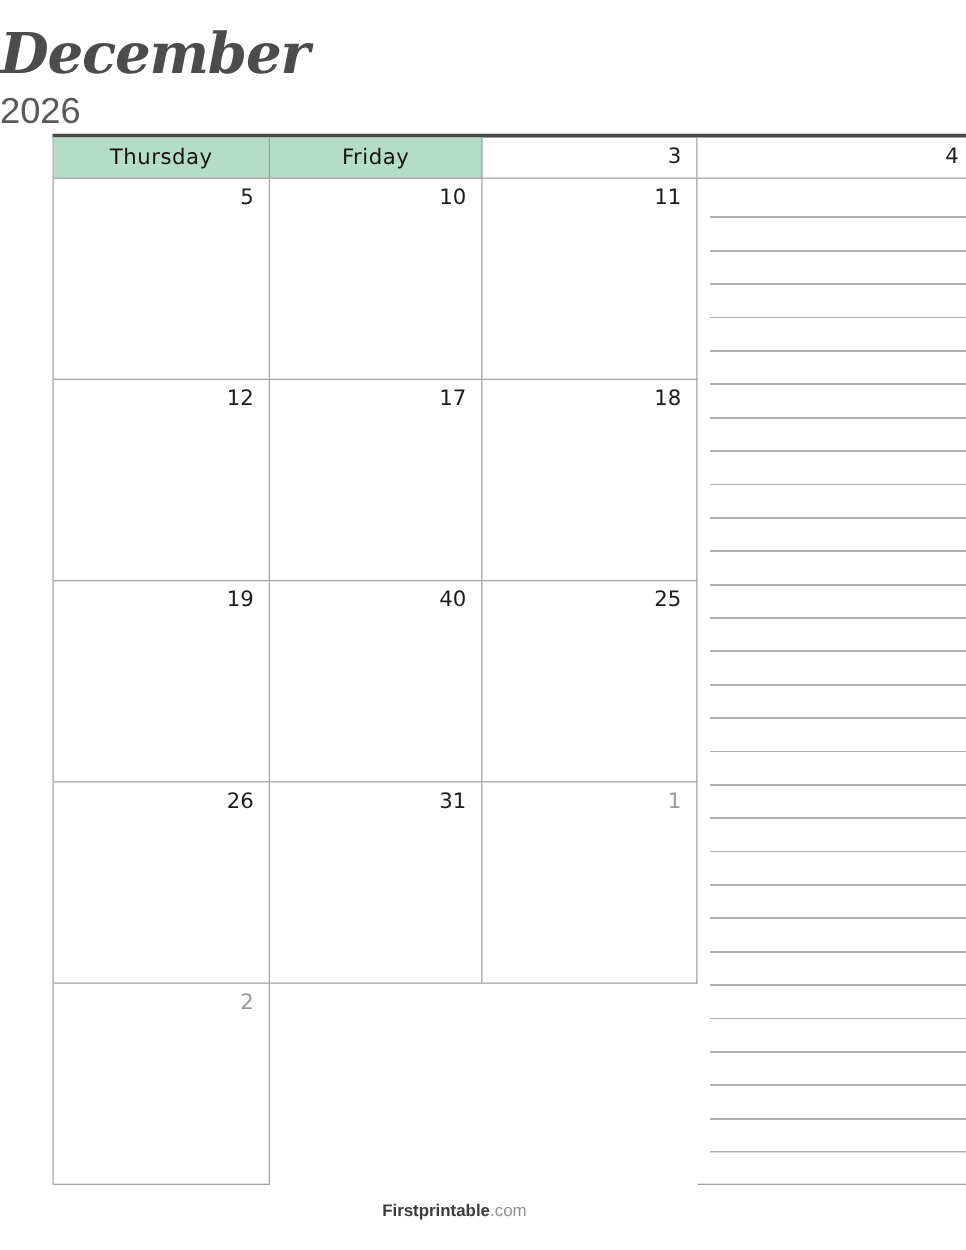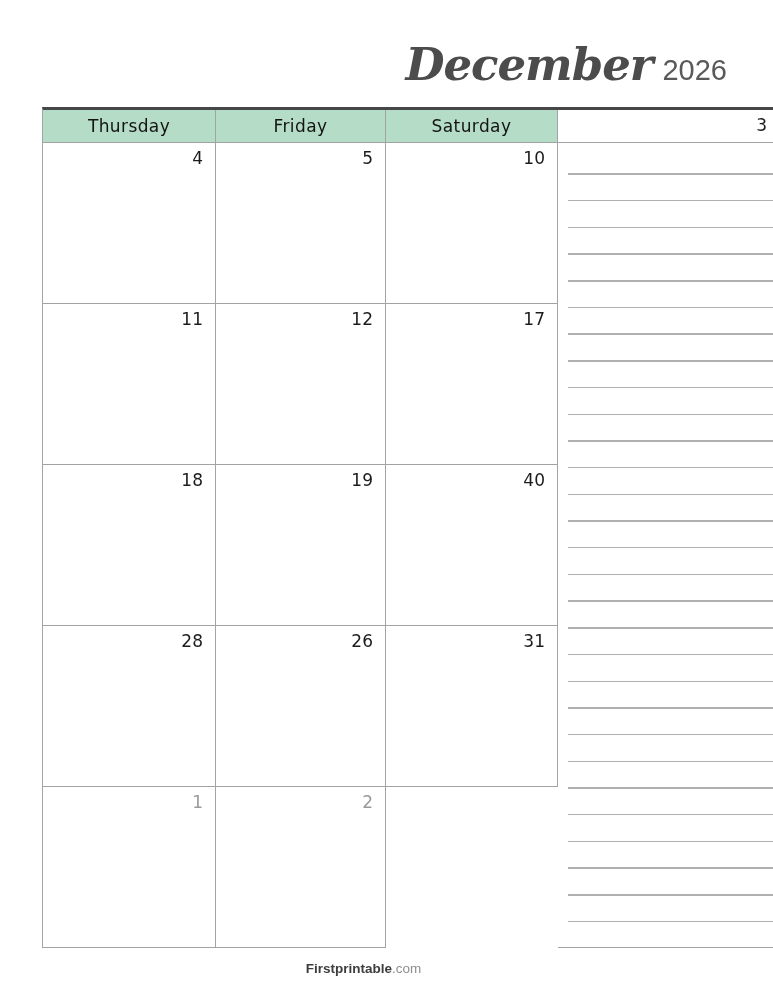"December" * { flex-direction: none -> column }
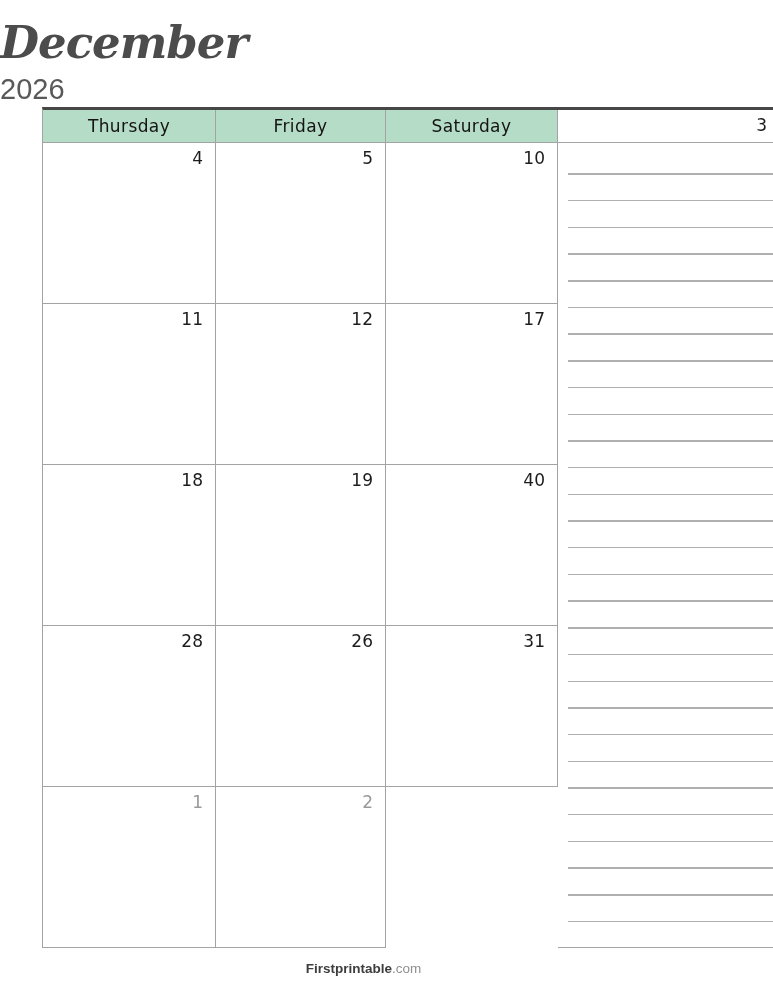"Saturday" div.hcell { html: <div>Saturday</div> -> none }
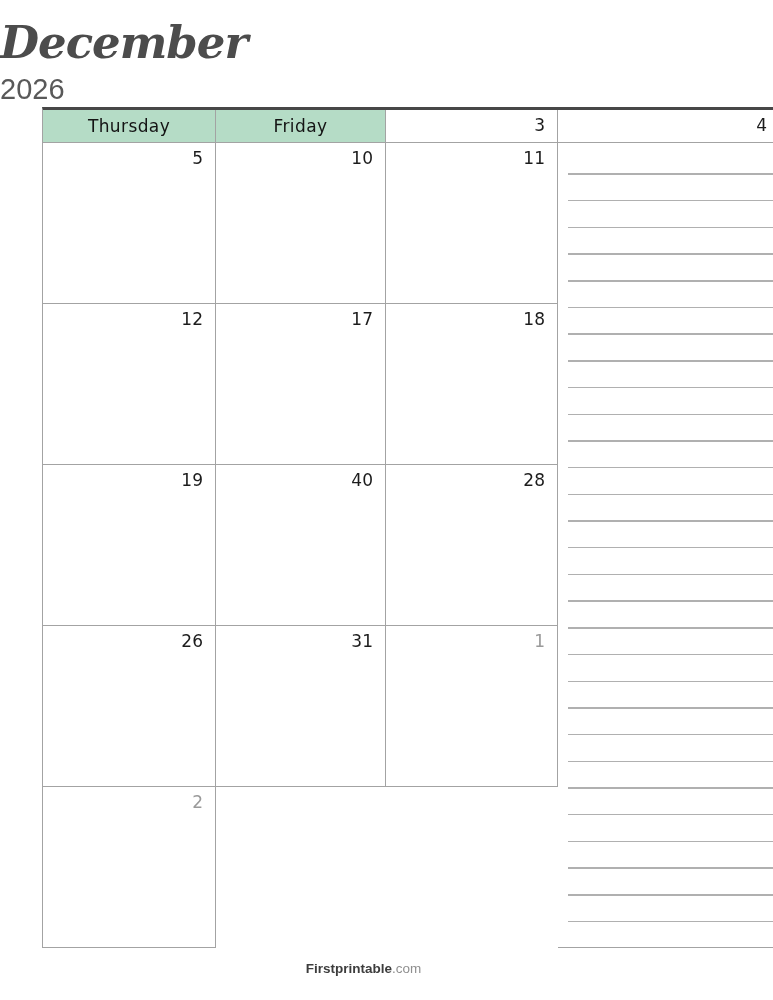"28" div.day-cell { text: 28 -> 25 }
